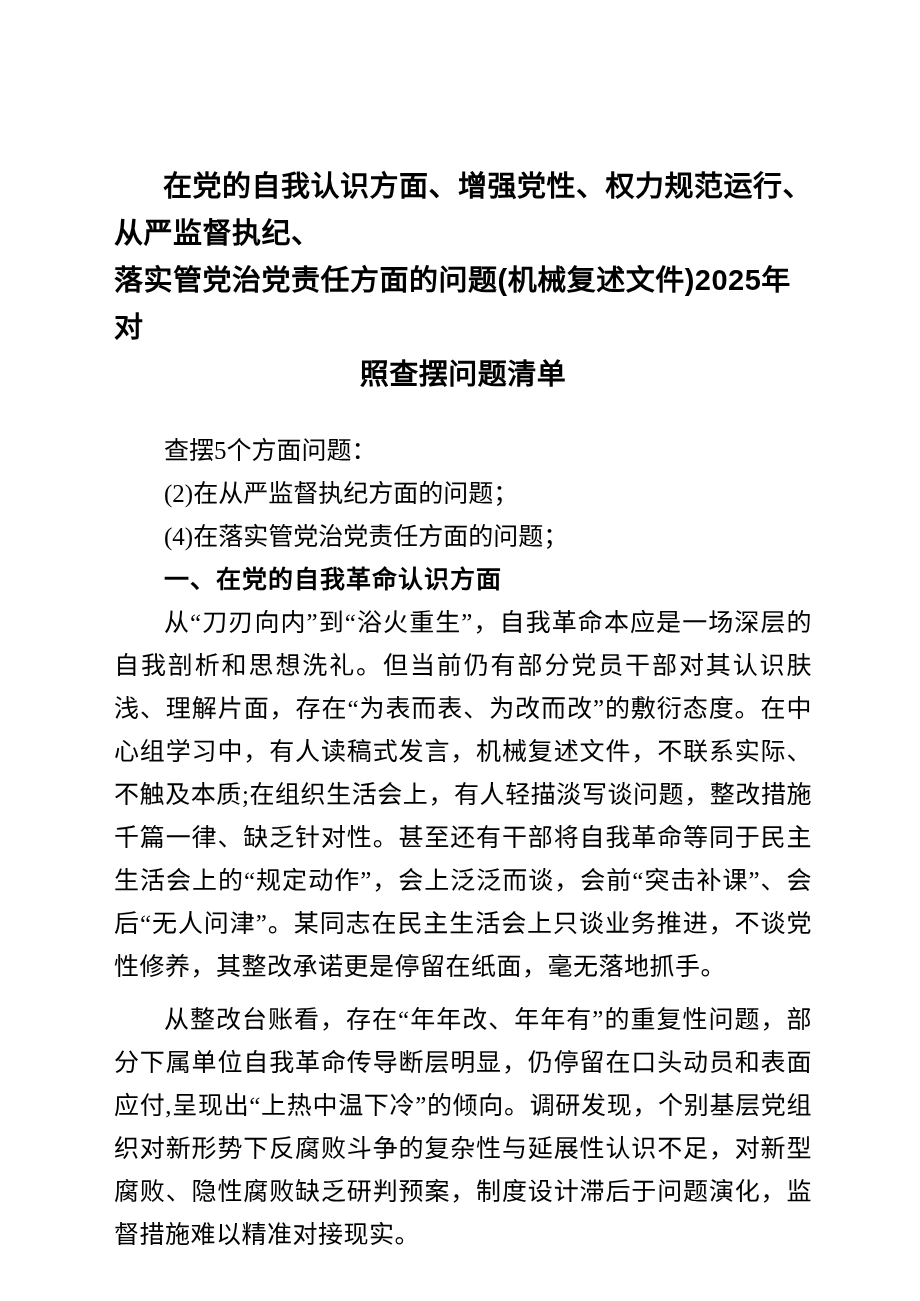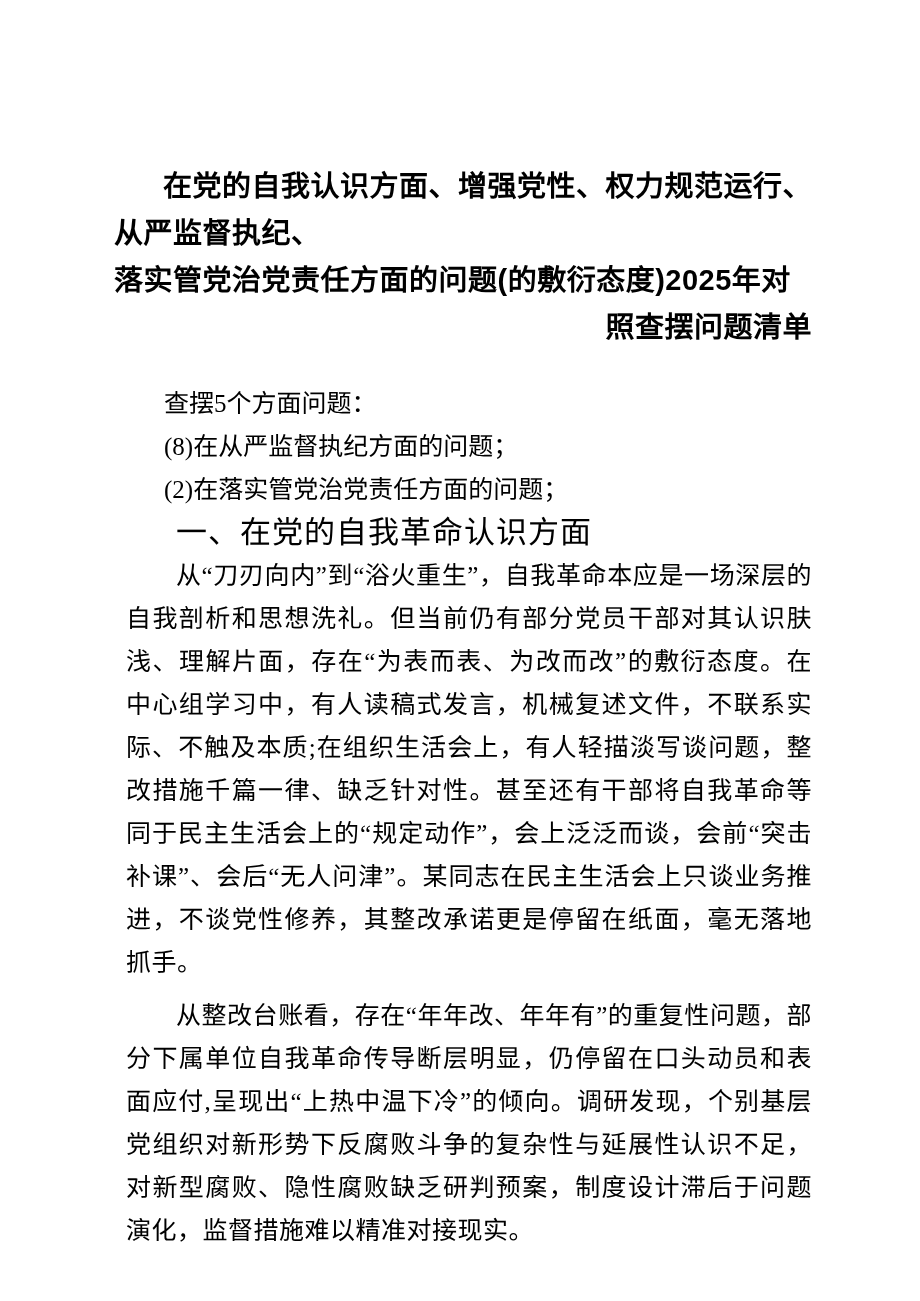"落实管党治党责任方面的问题(的敷衍态度)2025年对" div.l2 { text: 的敷衍态度 -> 机械复述文件 }
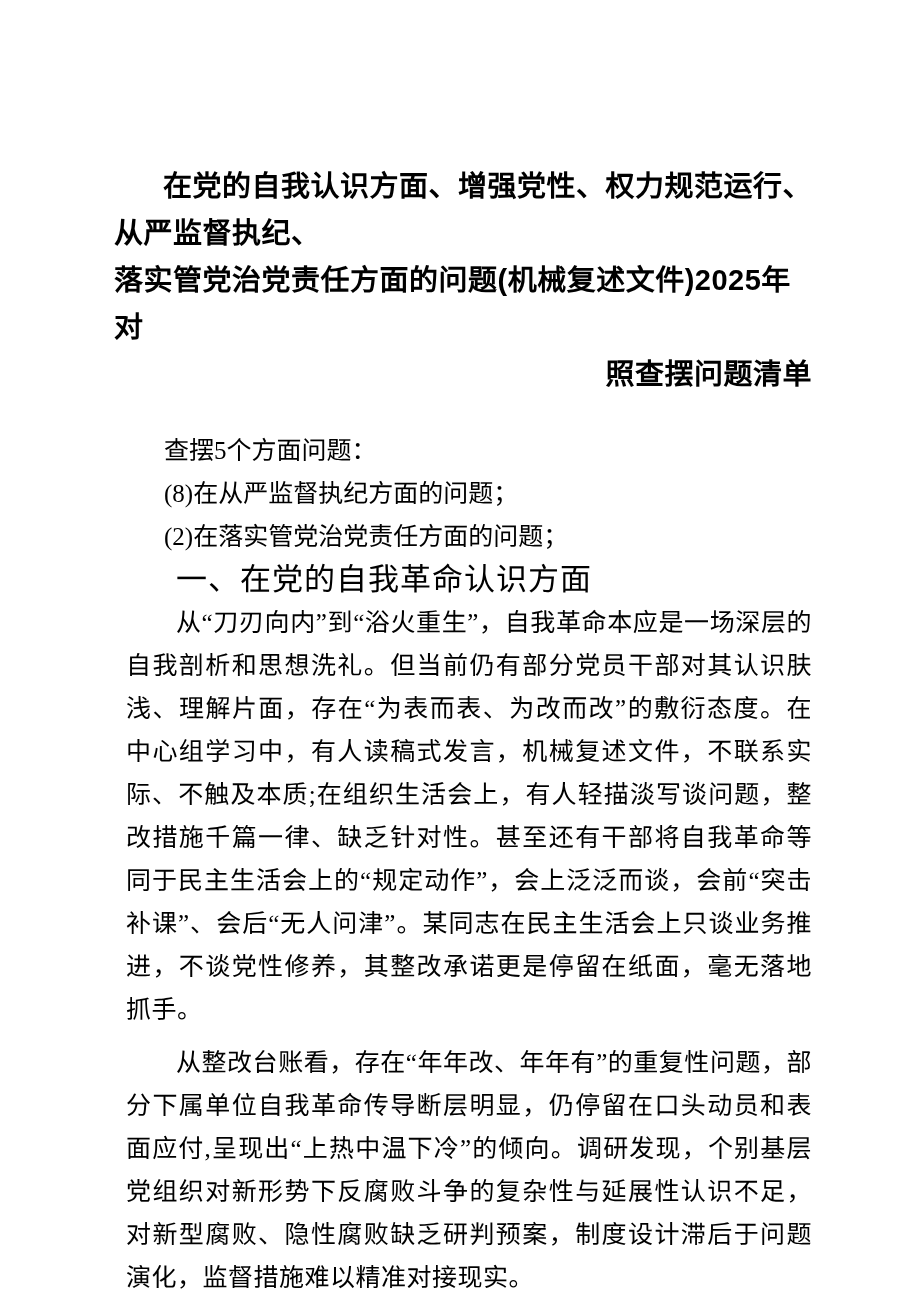"照查摆问题清单" .title .l3 { text-align: right -> center }
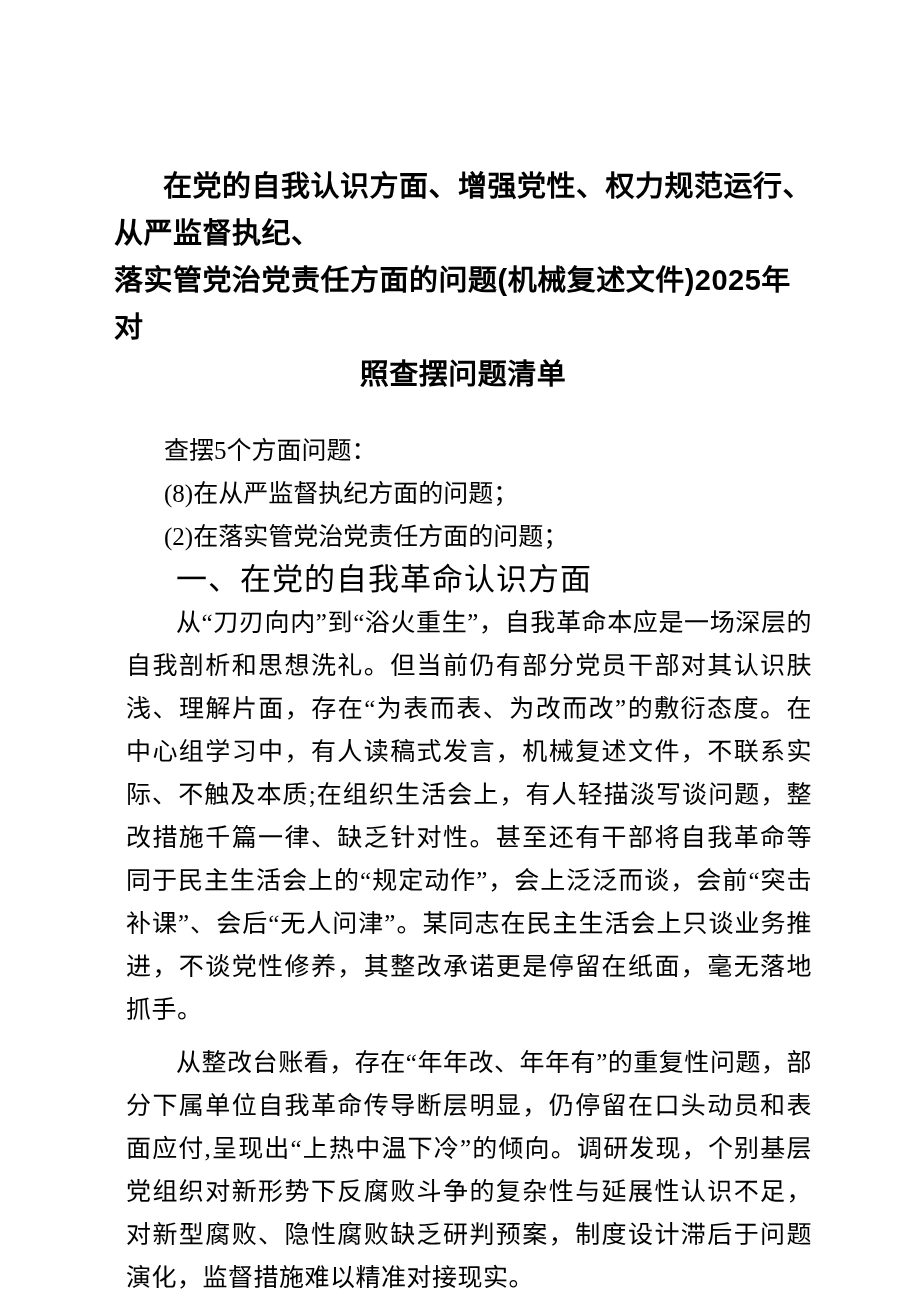"(8)在从严监督执纪方面的问题；" p.list-line { text: 8 -> 2 }
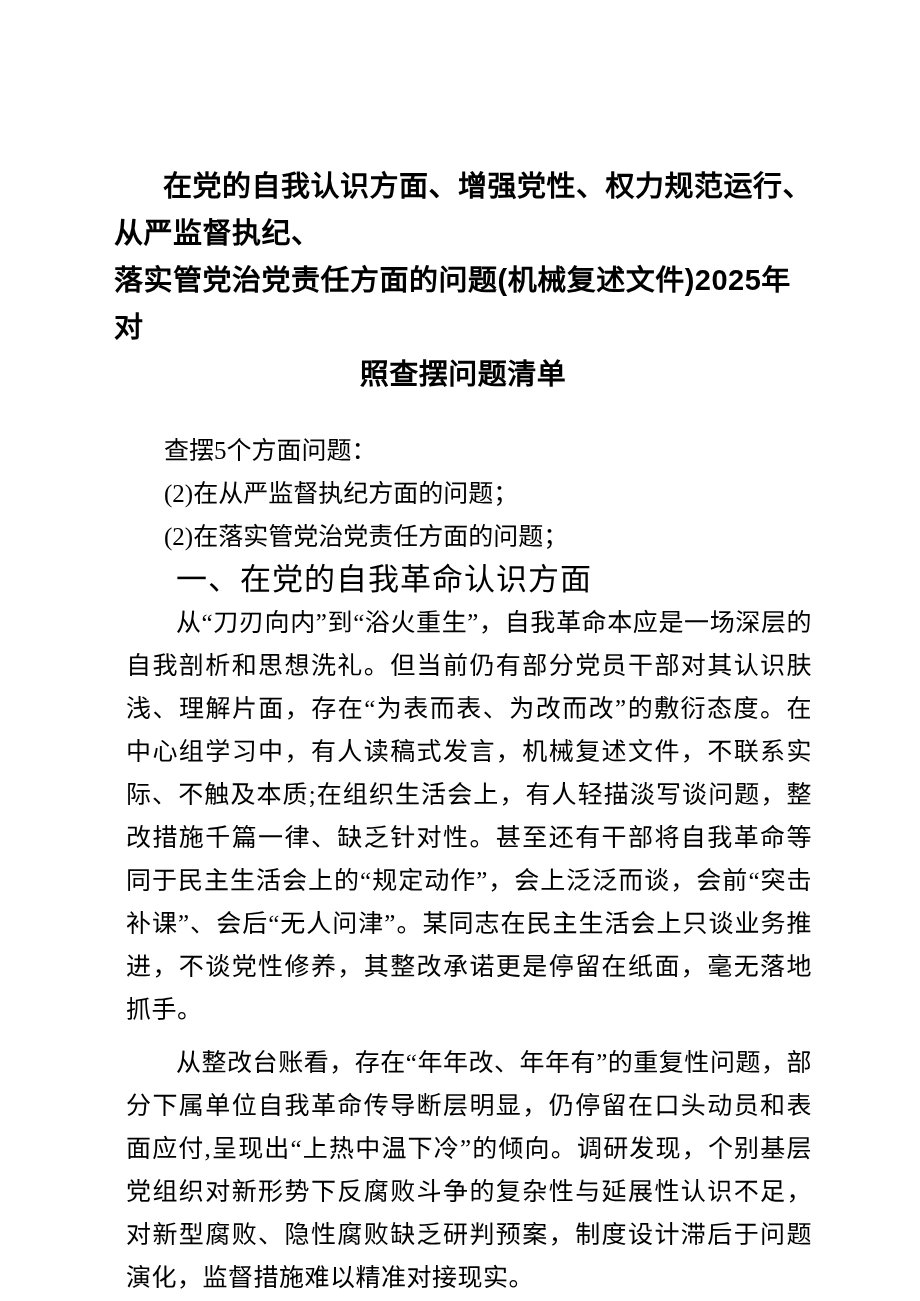"(2)在落实管党治党责任方面的问题；" p.list-line { text: 2 -> 4 }
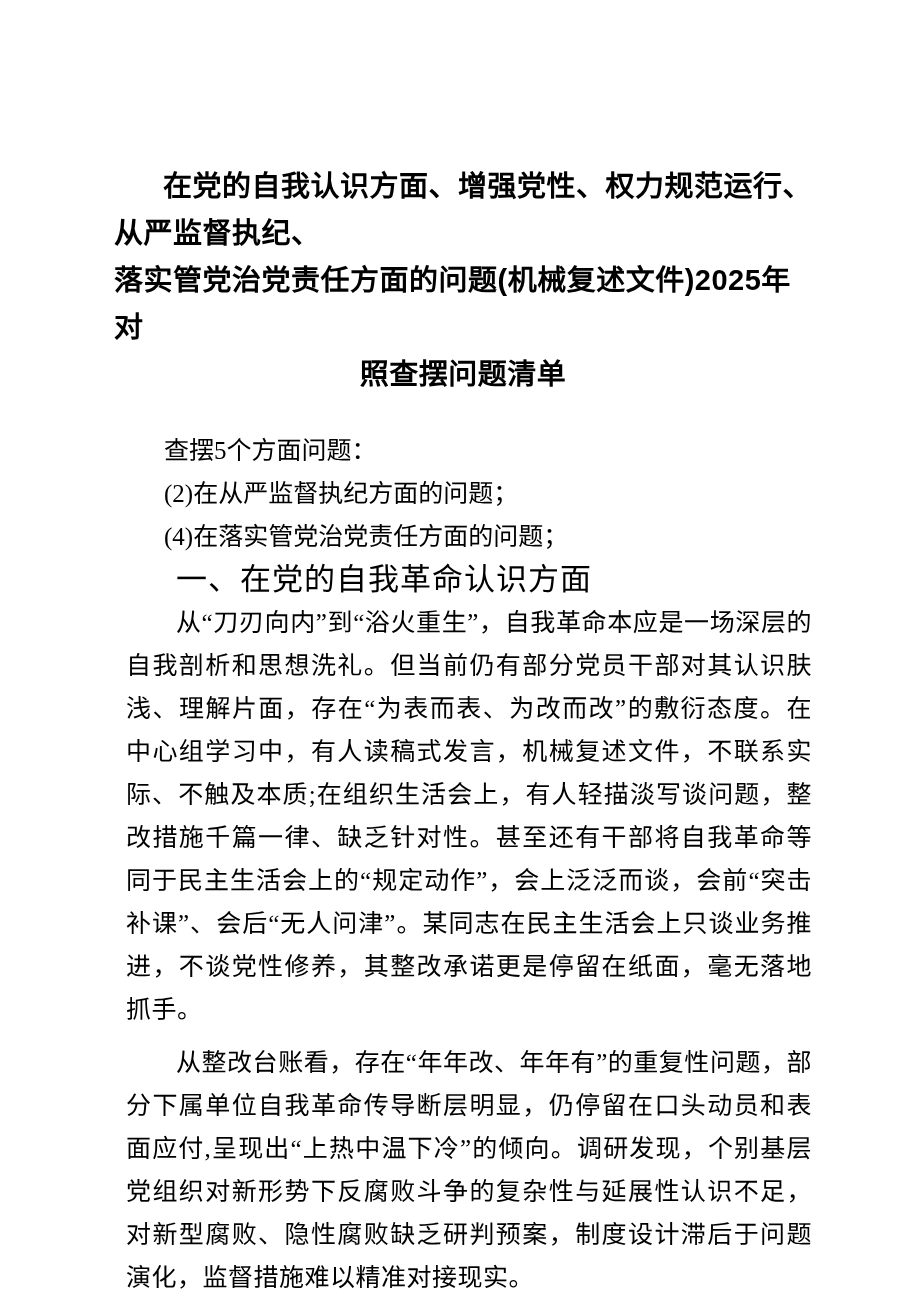"一、在党的自我革命认识方面" .section-heading { font-size: 31px -> 25px; font-weight: normal -> bold }
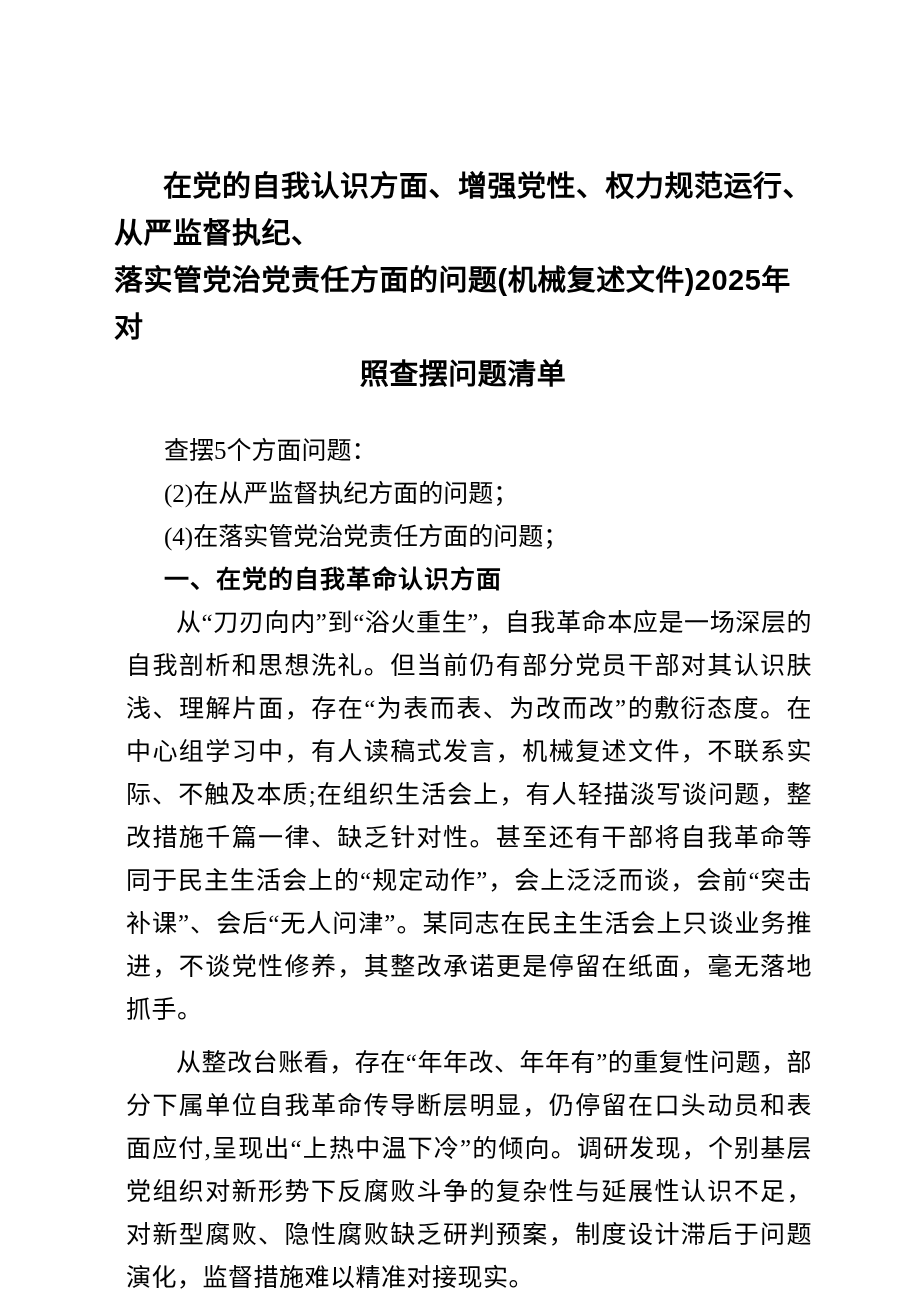"从“刀刃向内”到“浴火重生”，自我革命本应是一场深层的自我剖析和思想洗礼。但当前" .para { margin-left: 12px -> none }
